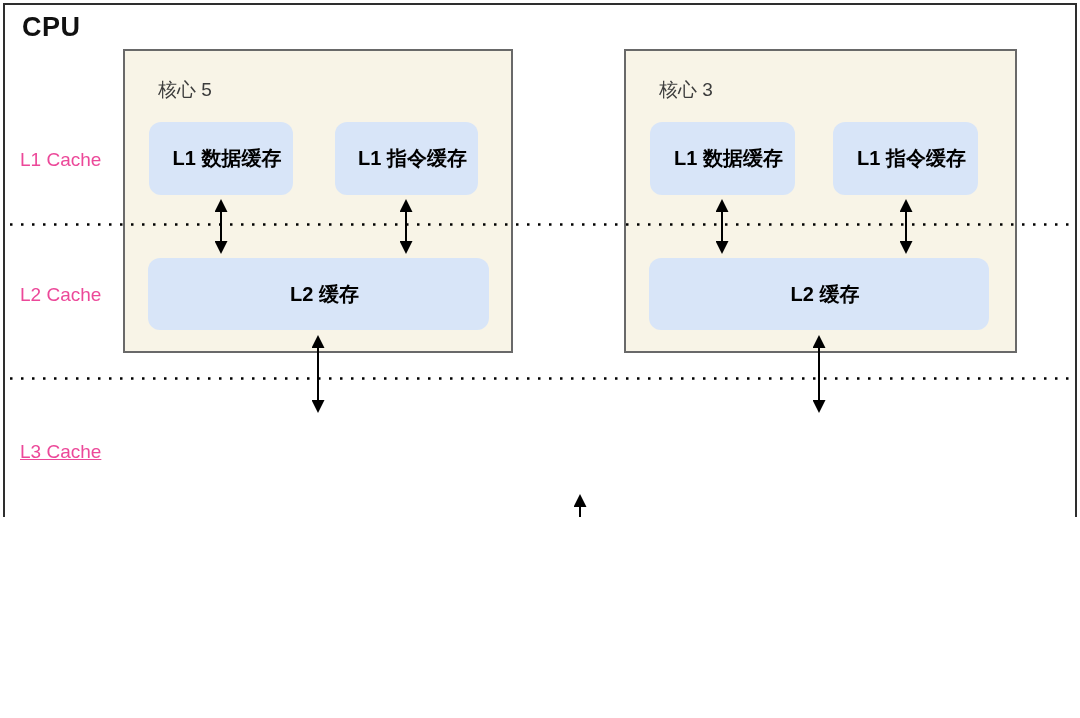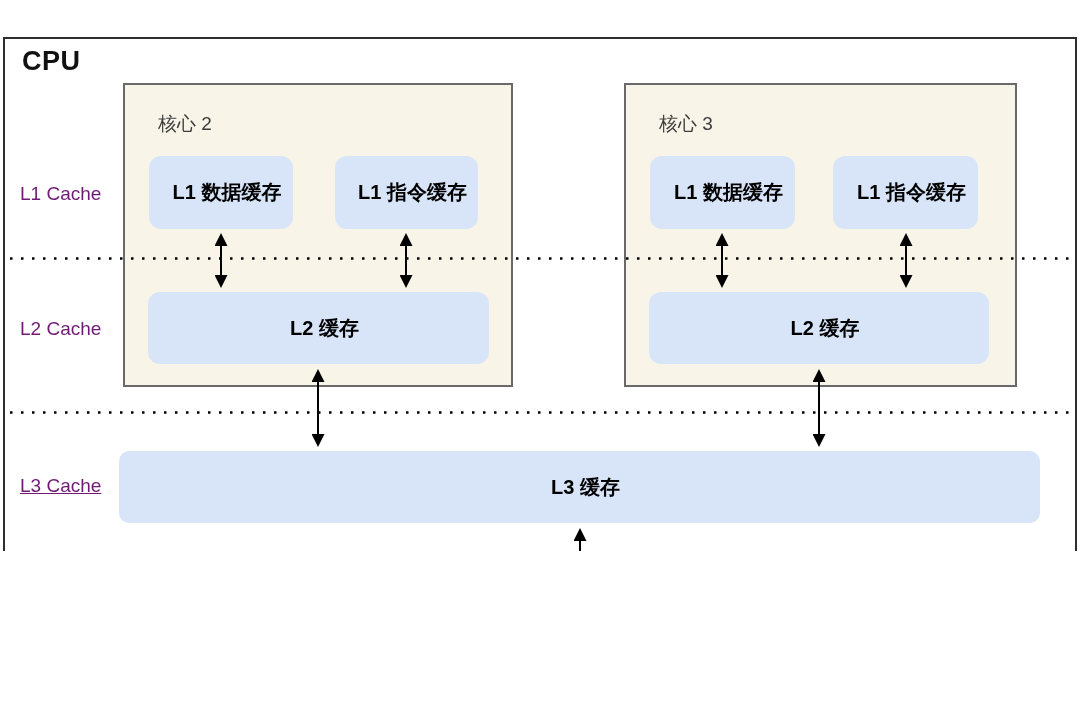"CPU" .canvas { margin-top: 34px -> none }
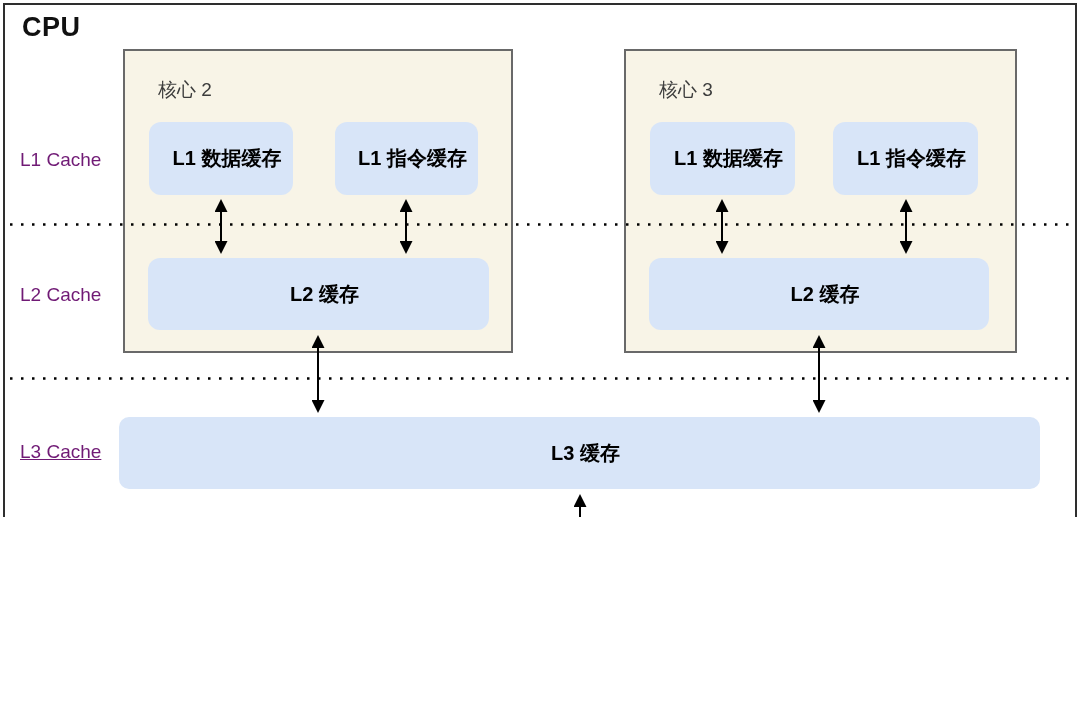"核心 2" div.core-name { text: 2 -> 5 }
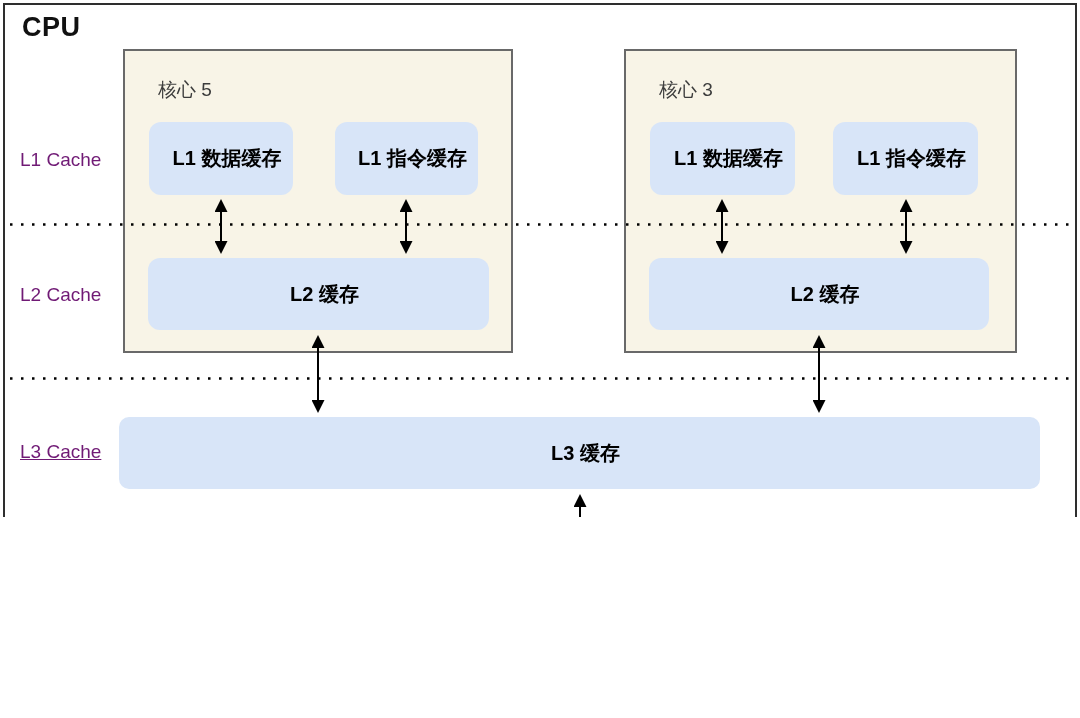"L1 Cache" .side-label { color: #701a75 -> #ec4899 }
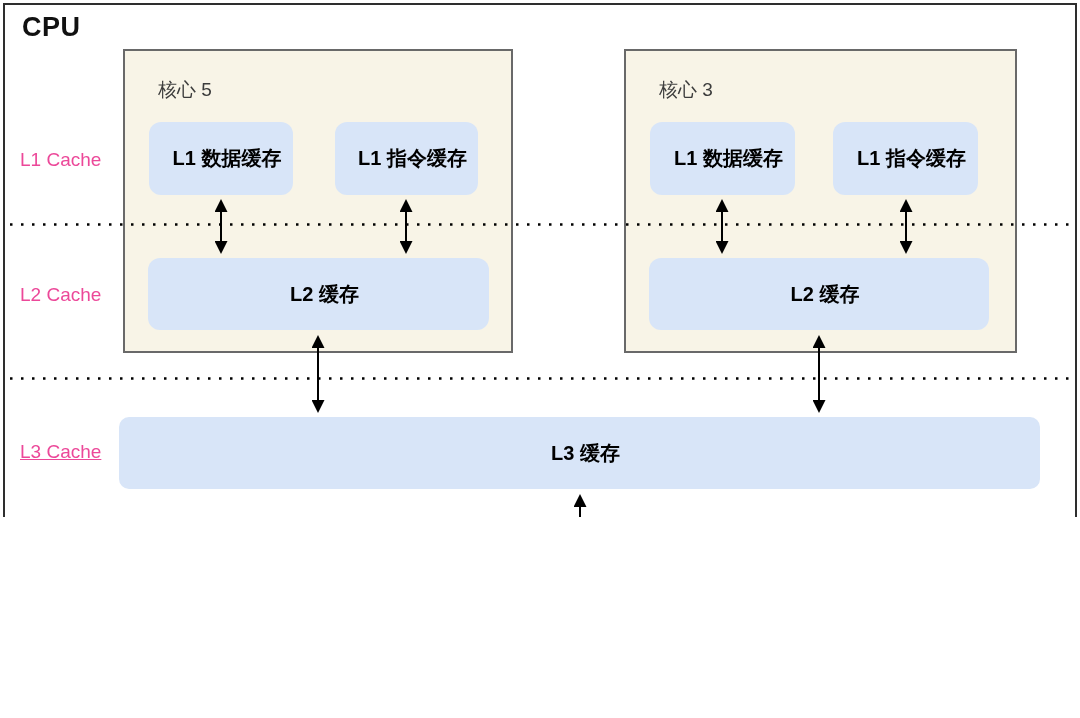"L3 缓存" div.cache-box { html: <div>L3 缓存</div> -> none }
